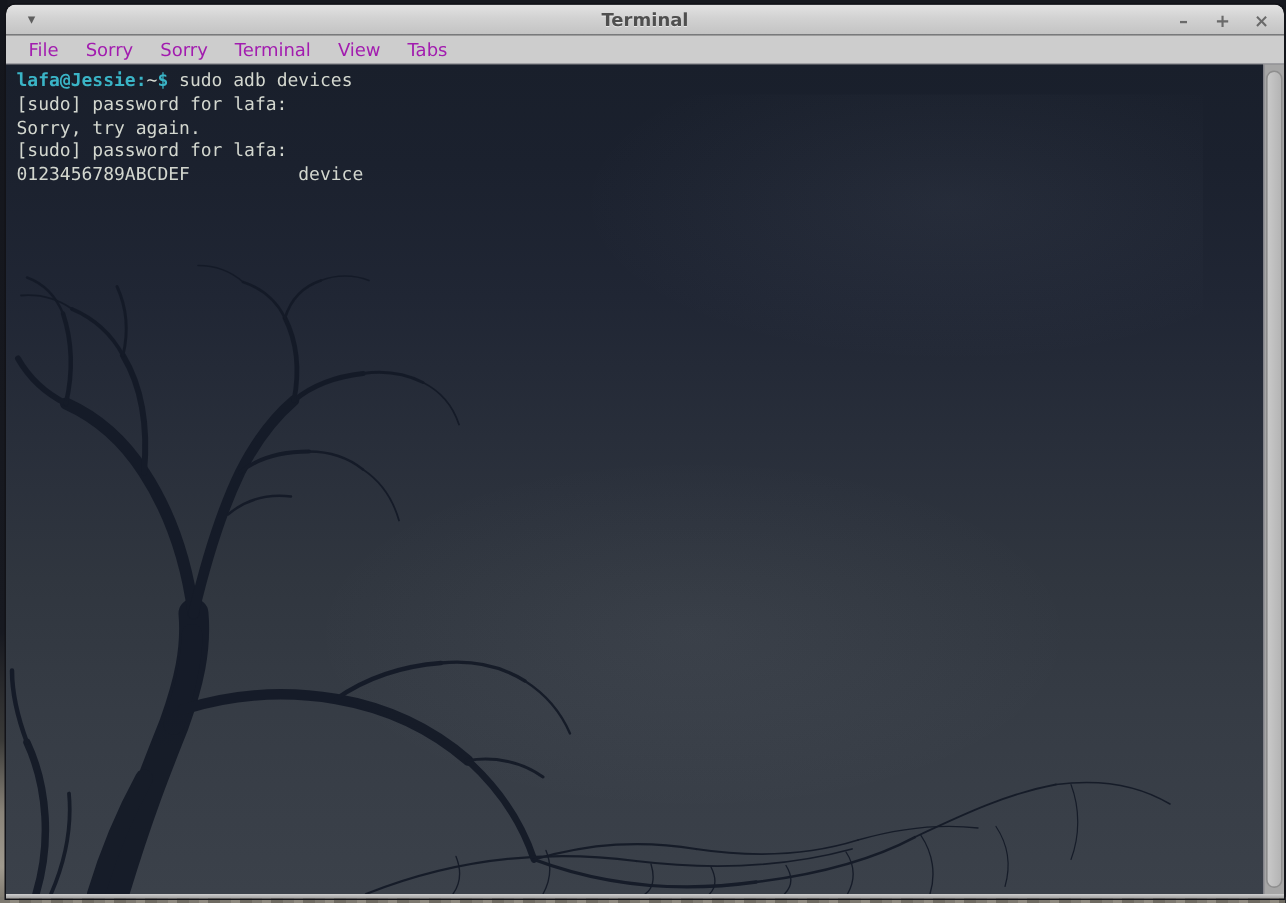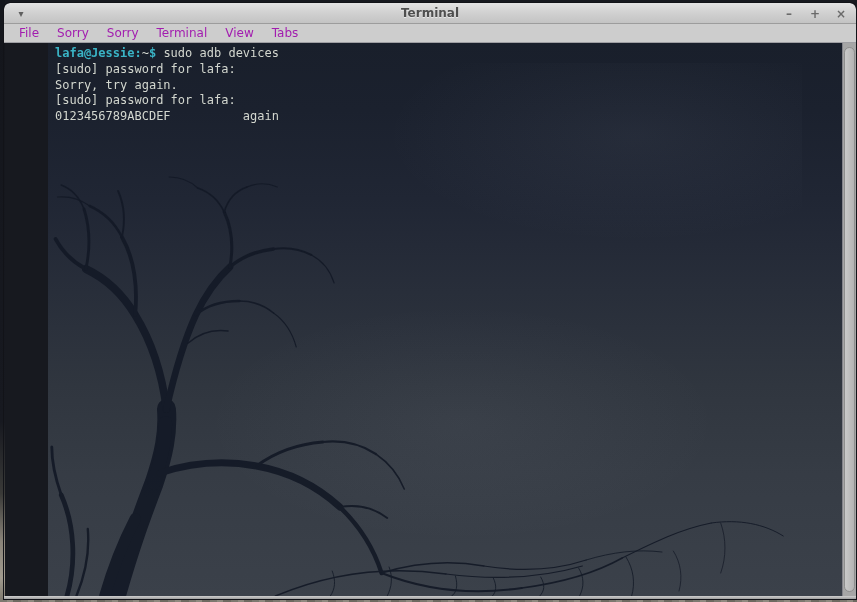"lafa@Jessie:~$ sudo adb devices" .terminal-body { margin-left: 44px -> none }
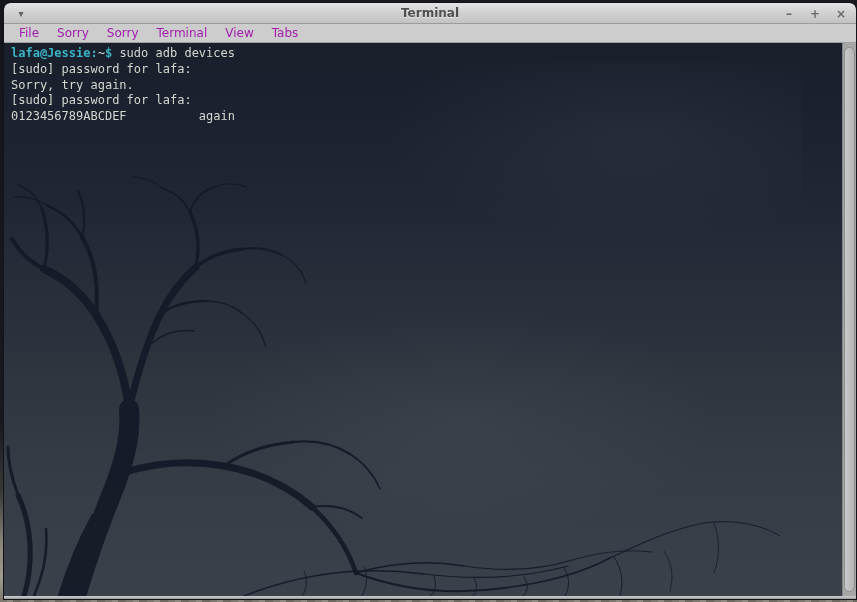"0123456789ABCDEF again" span { text: again -> device }
